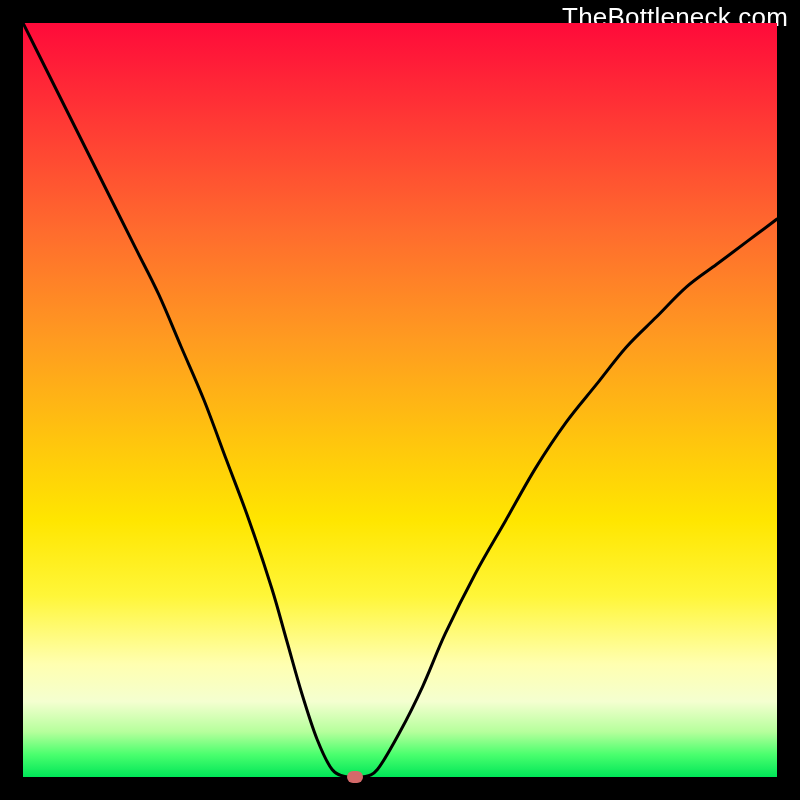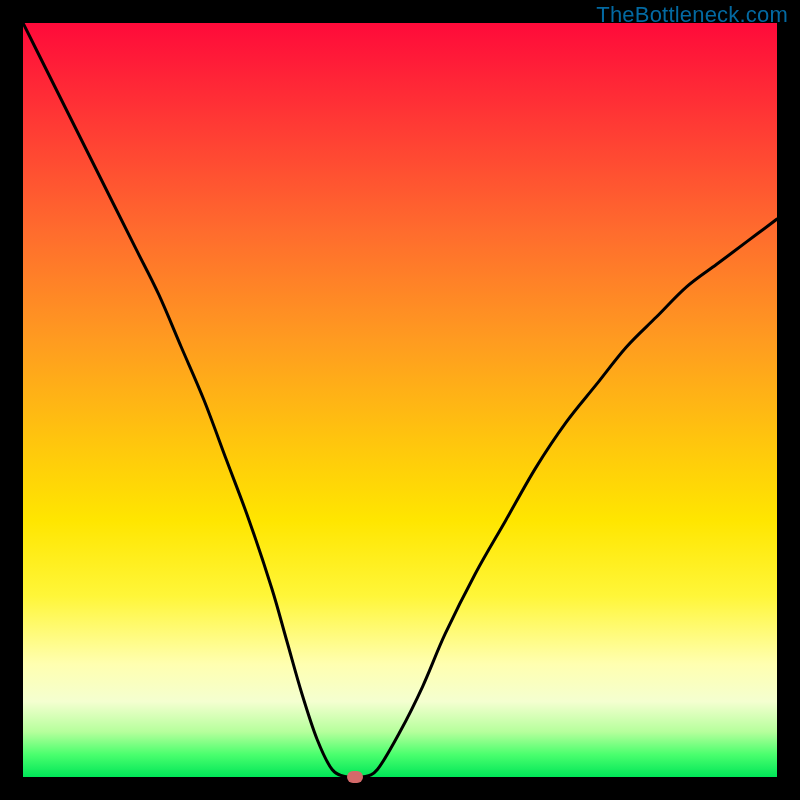"TheBottleneck.com" .watermark { color: #0369a1 -> #ffffff; font-size: 22px -> 26px }
